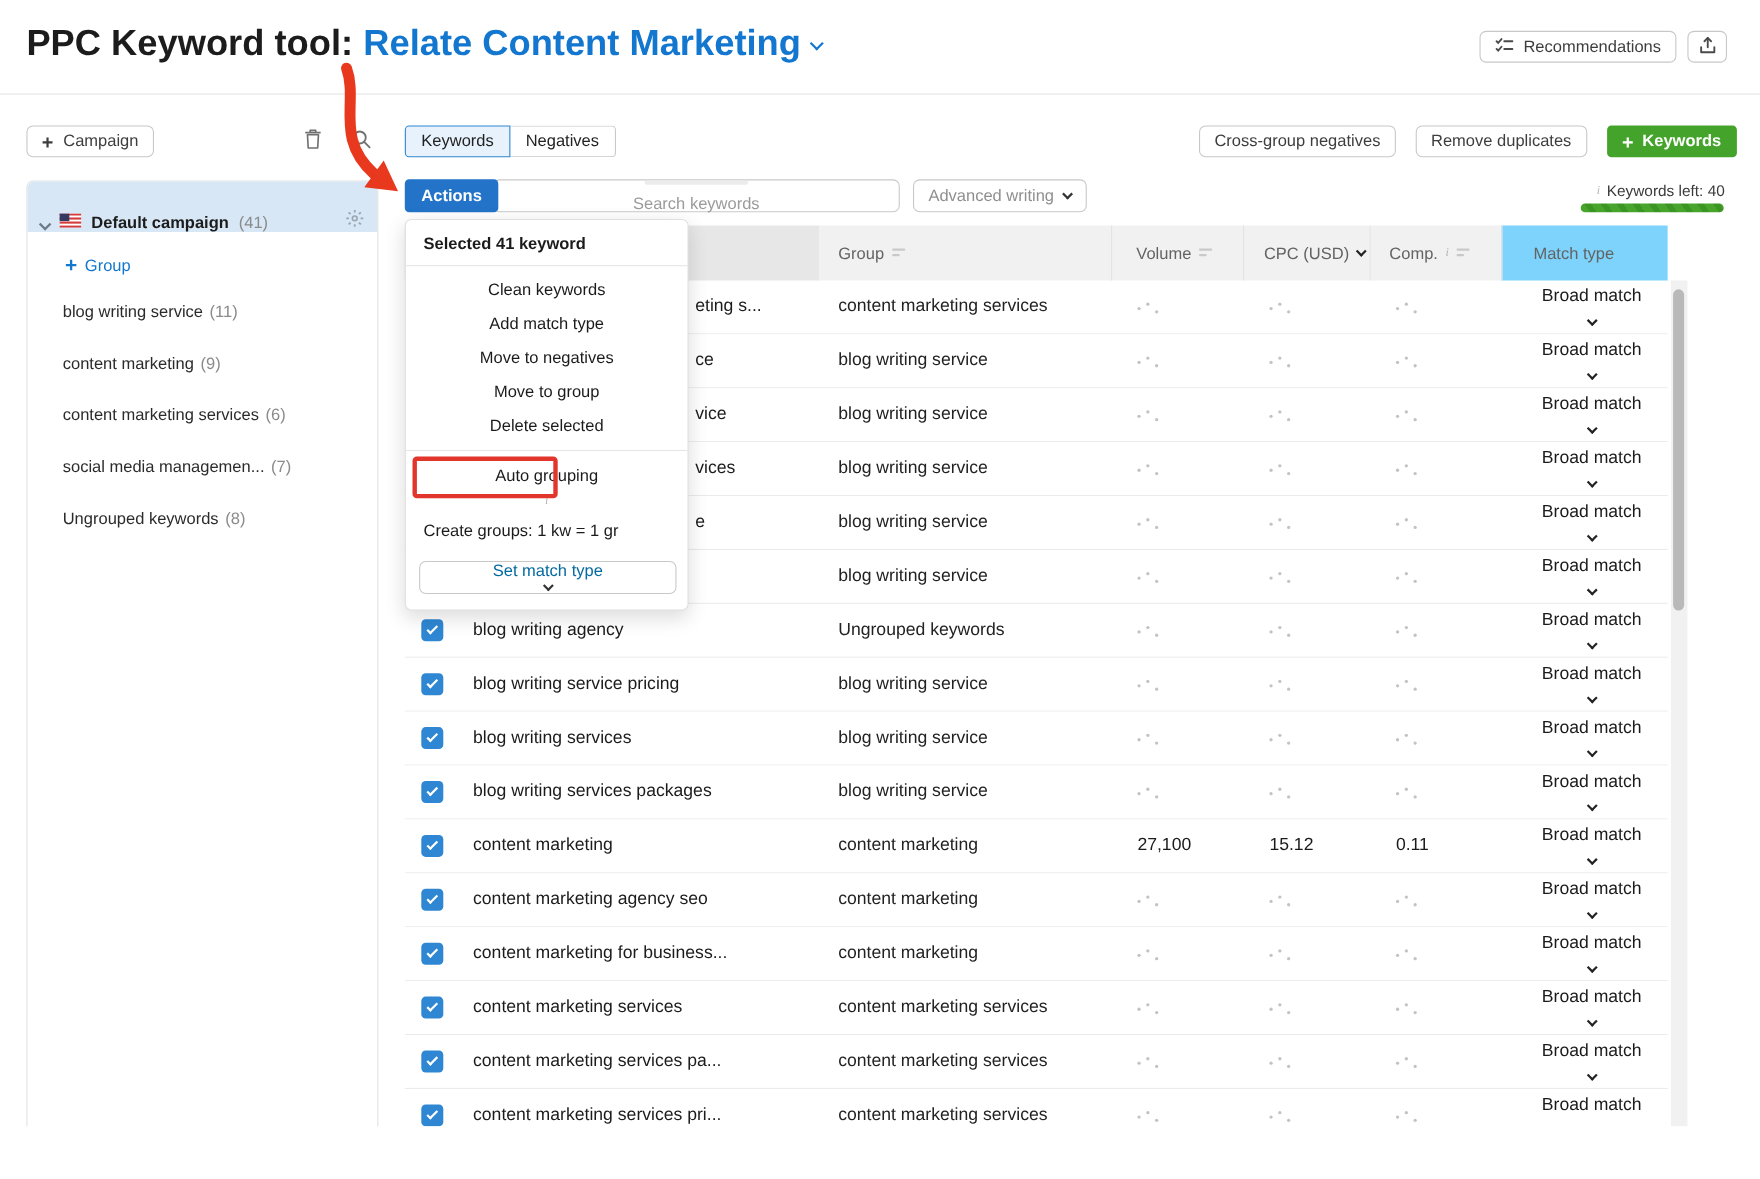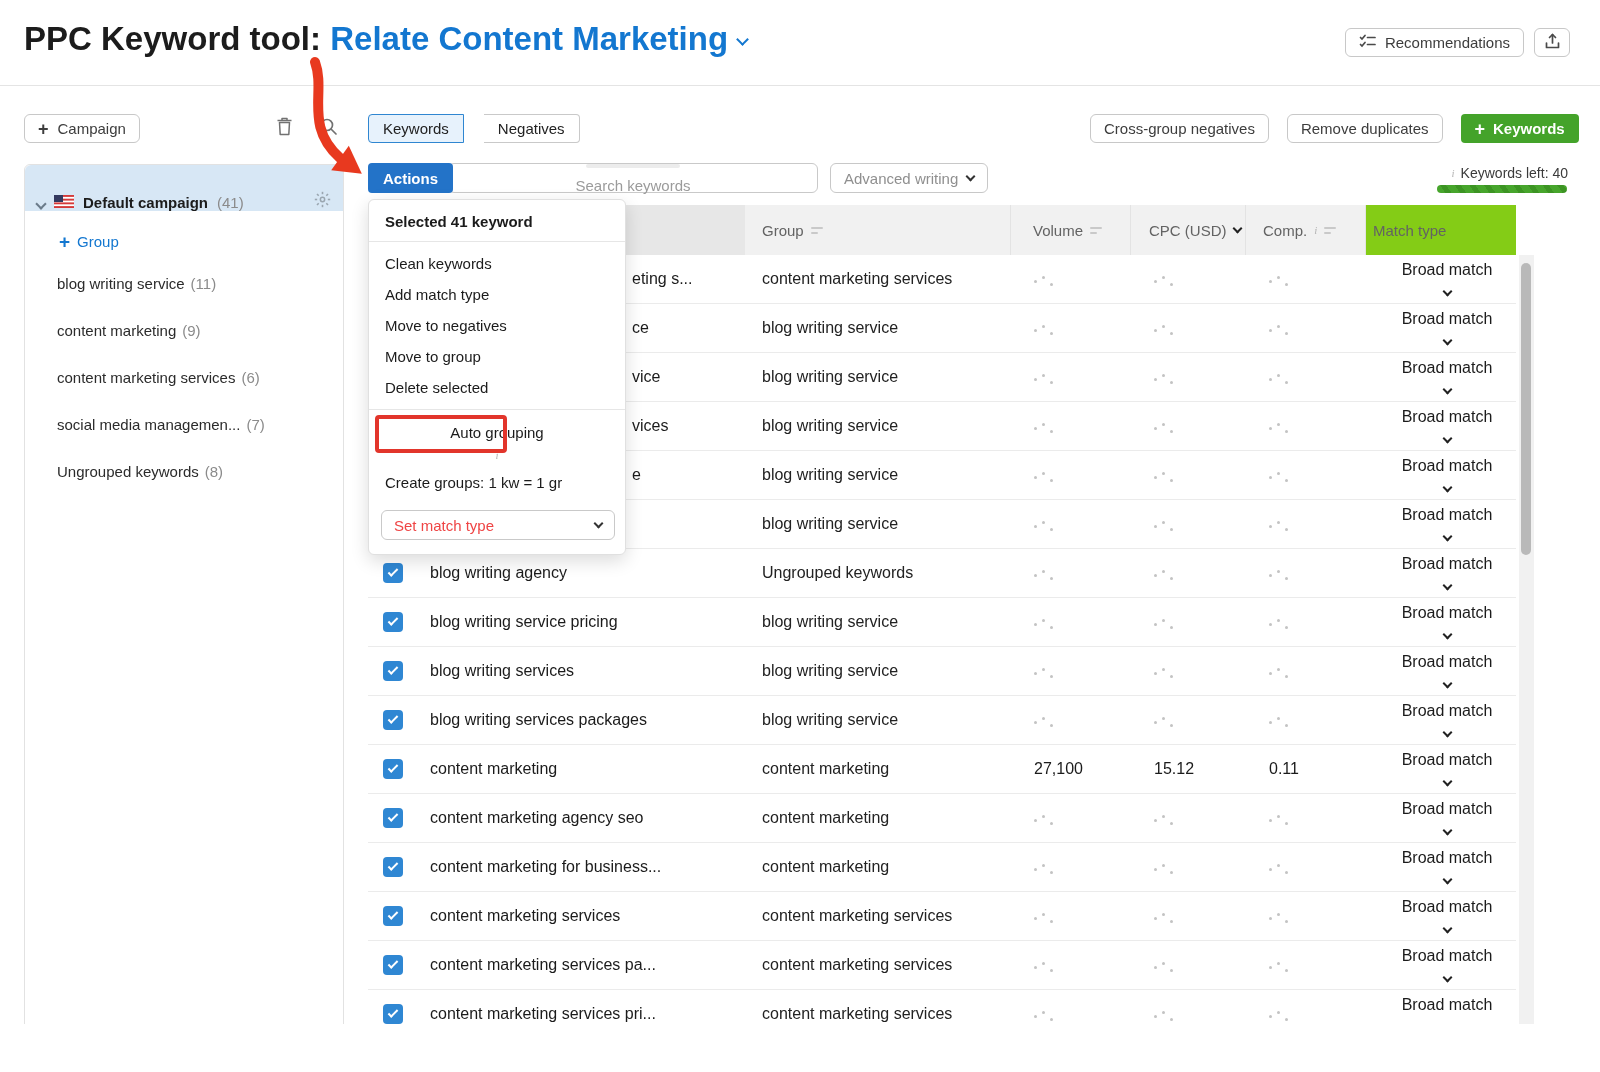"Negatives" .tab.inactive { margin-left: 20px -> none }
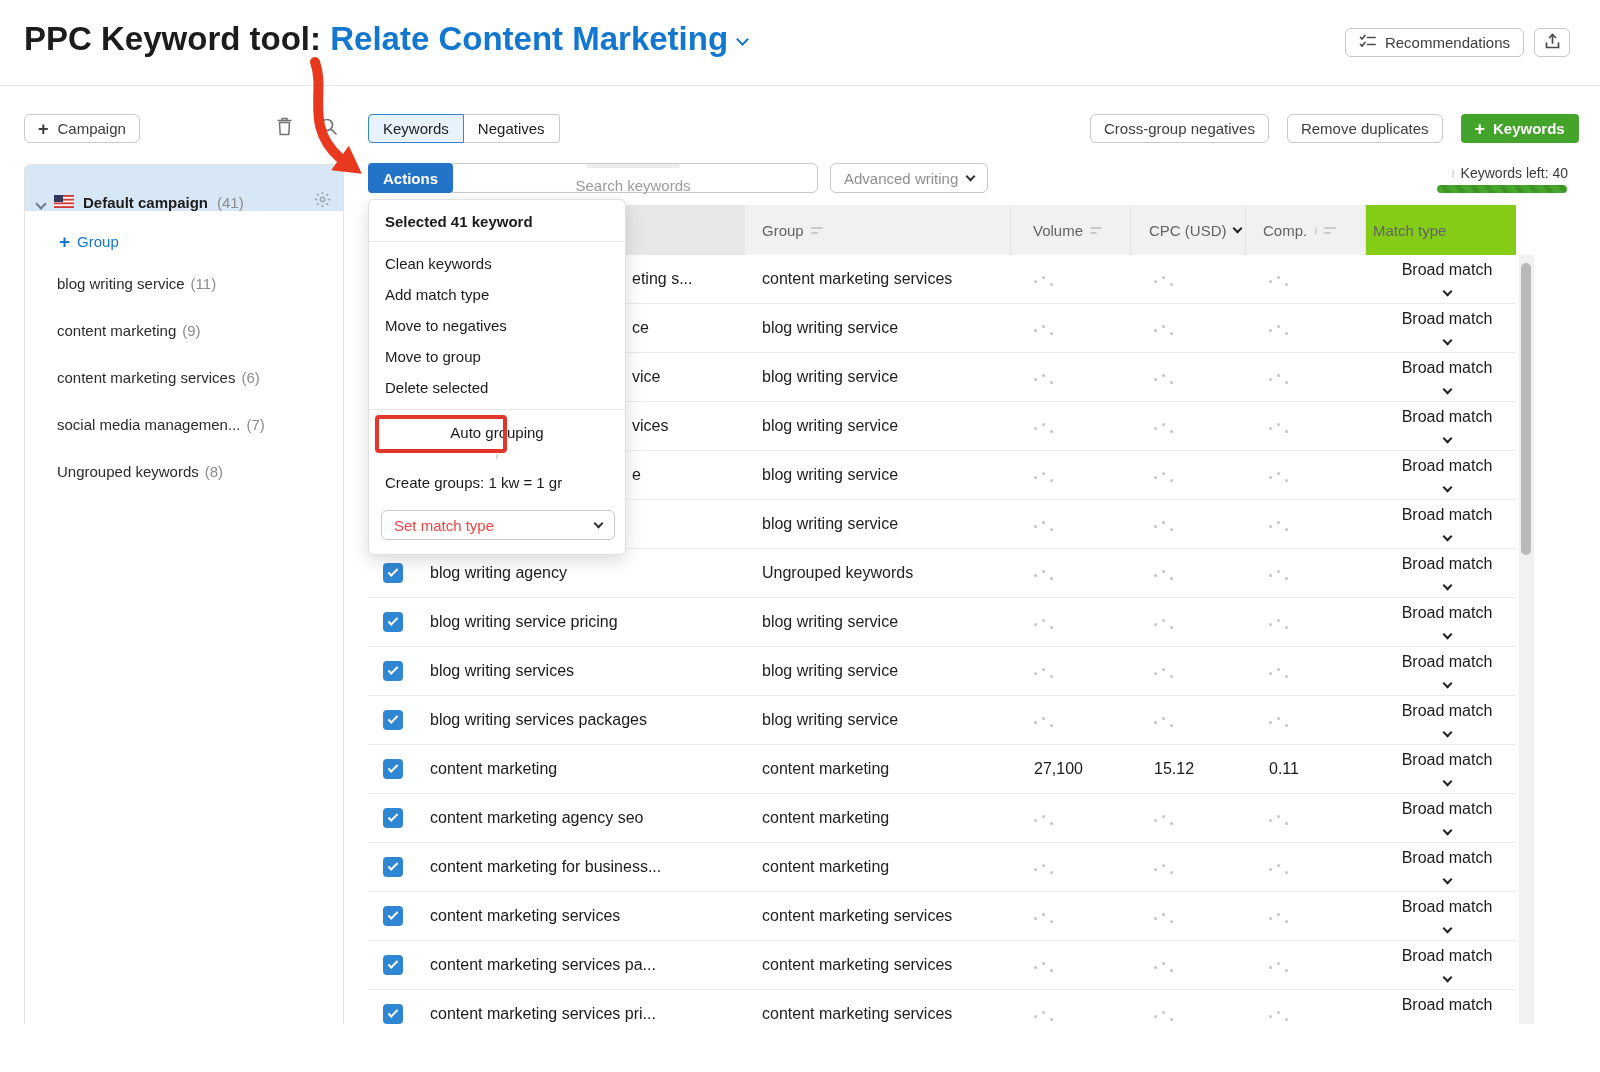"Match type" .th.matchh { background: #84cc16 -> #7dd3fc; padding-left: 7px -> 28px }
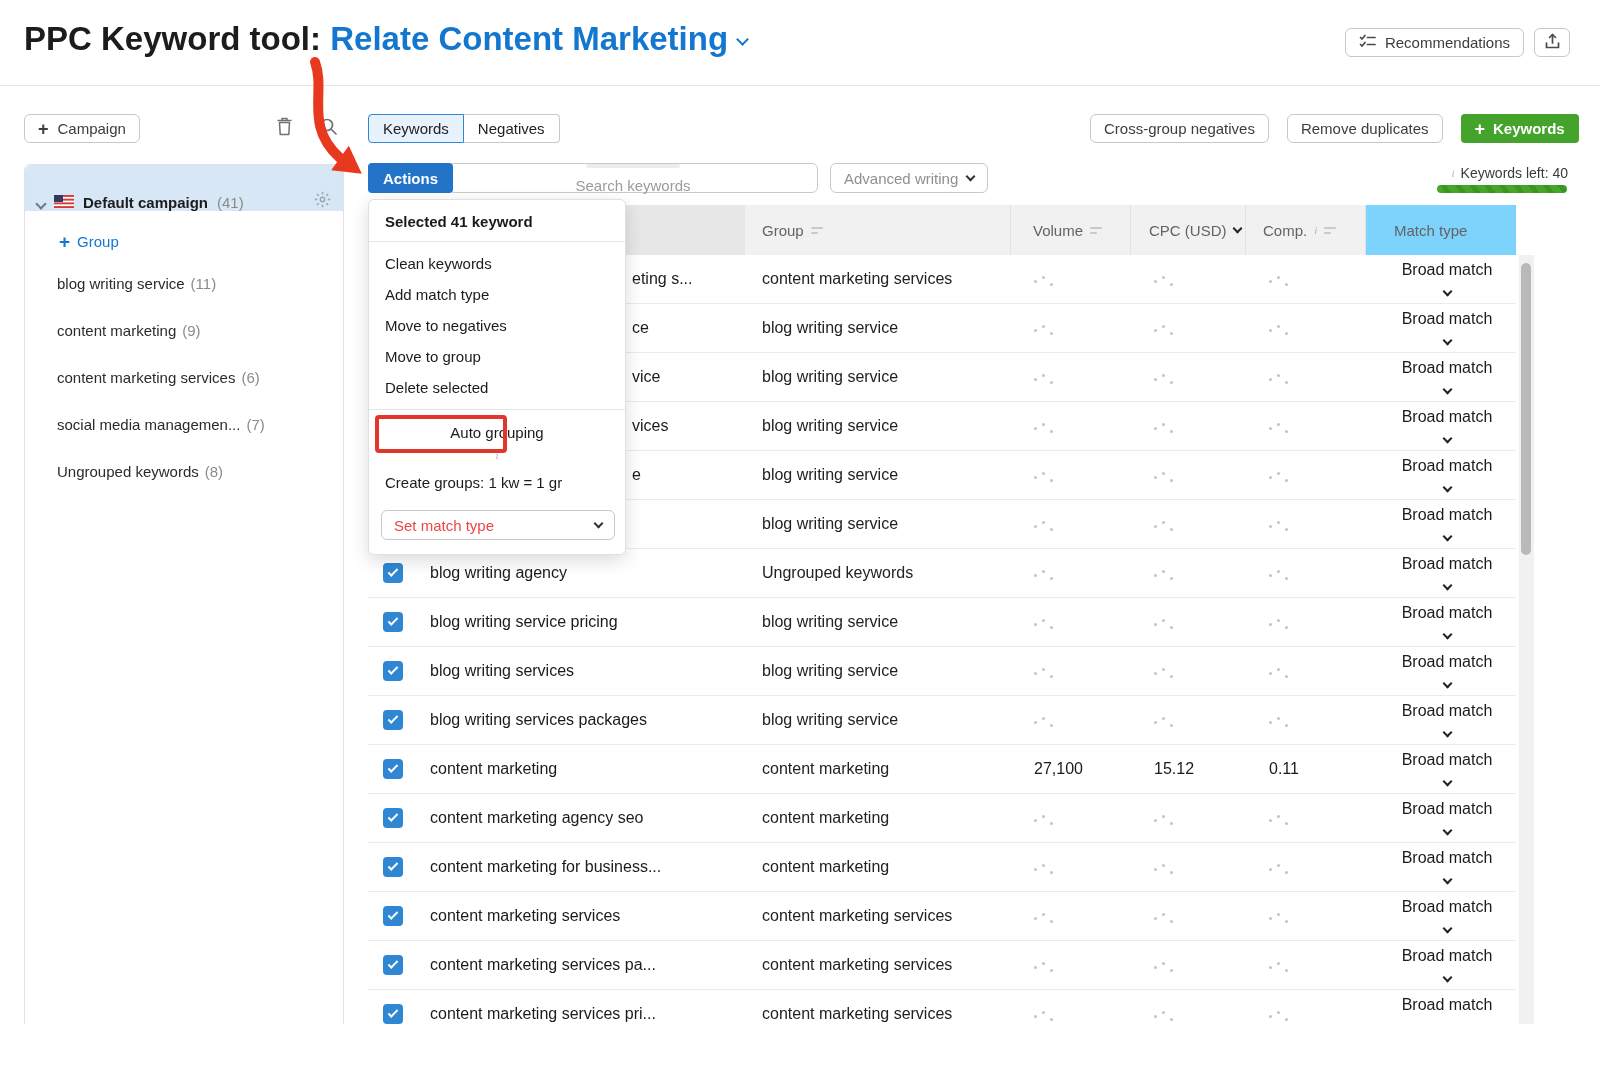"Clean keywords" .dd-list { text-align: none -> center }
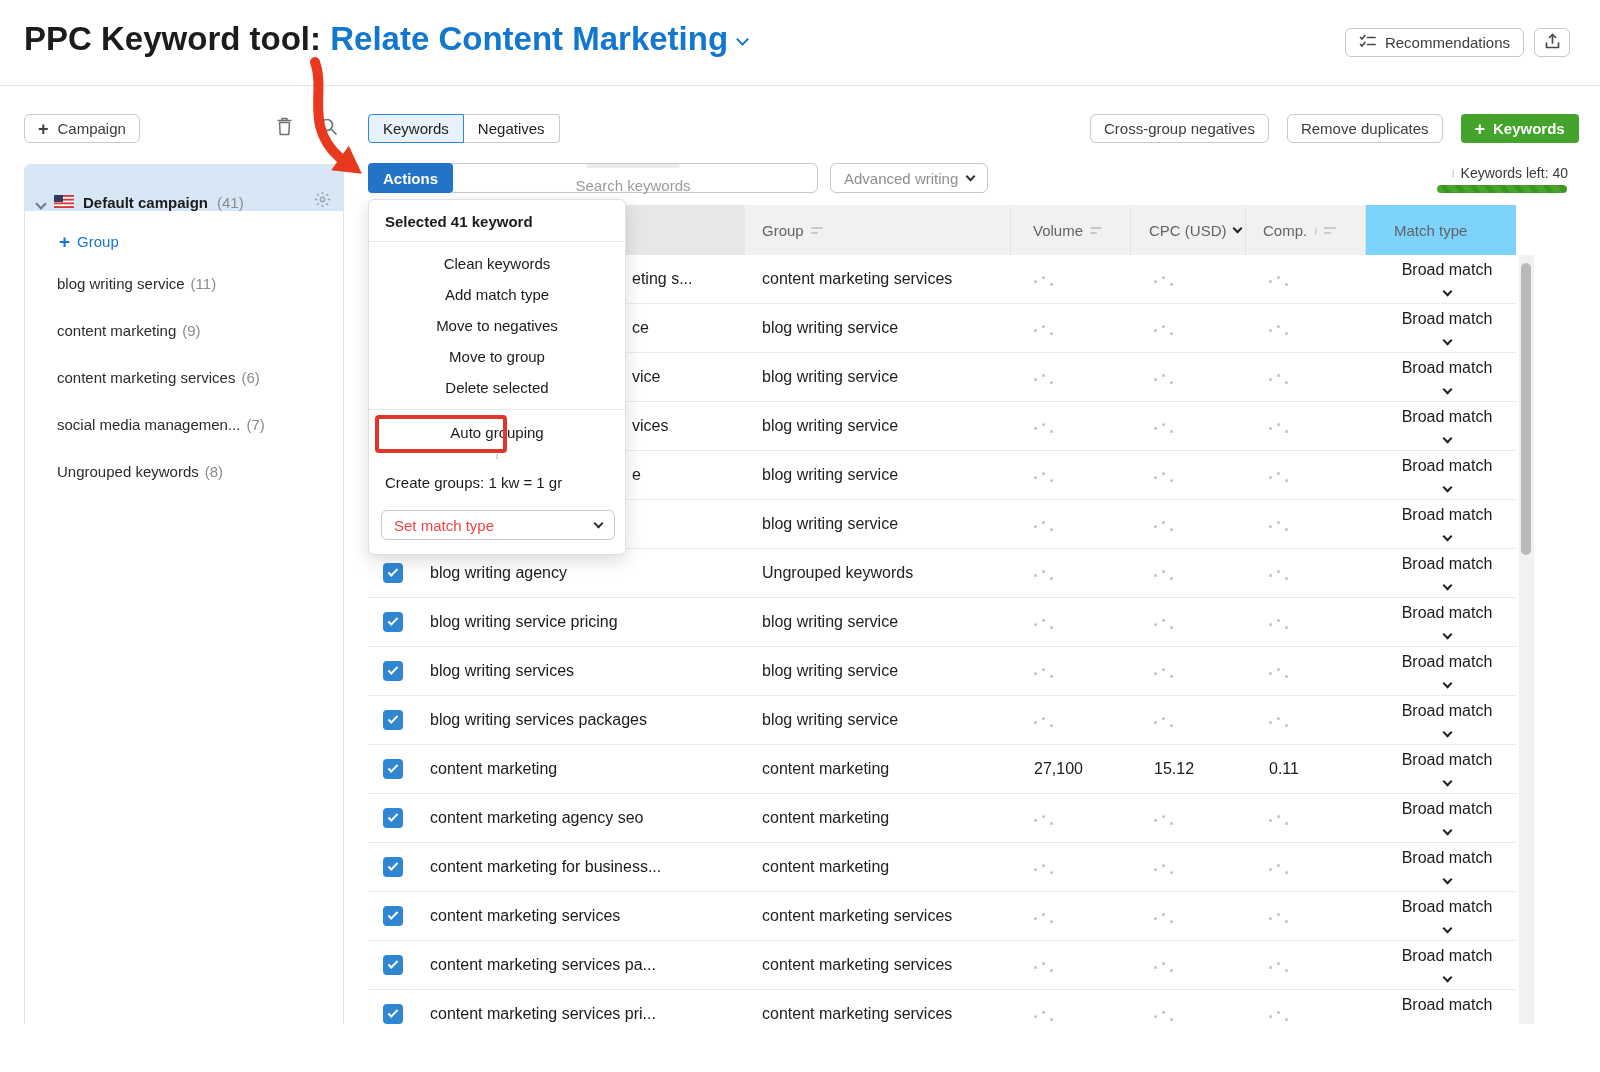"Set match type" .dd-select { color: #ef4444 -> #0369a1; flex-direction: none -> column }
